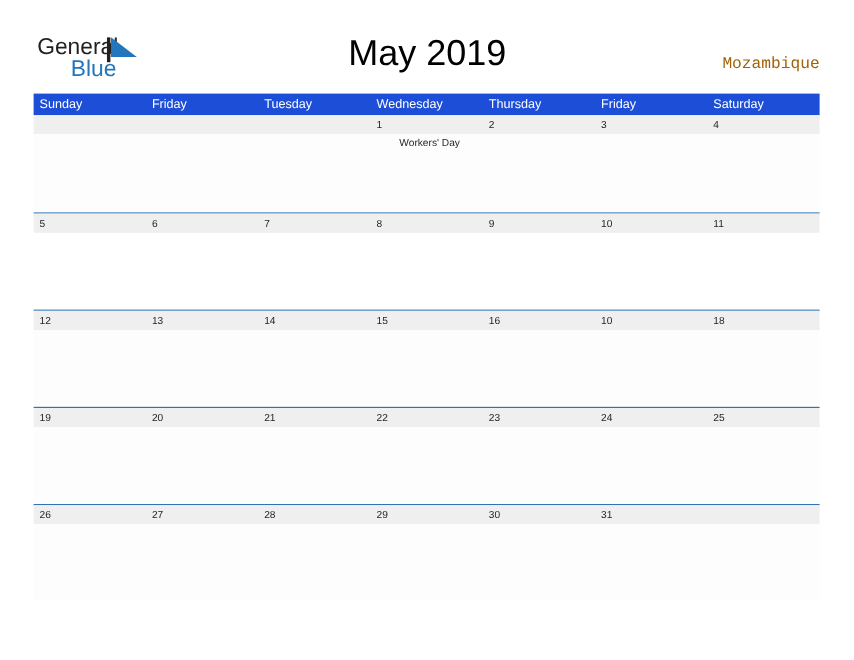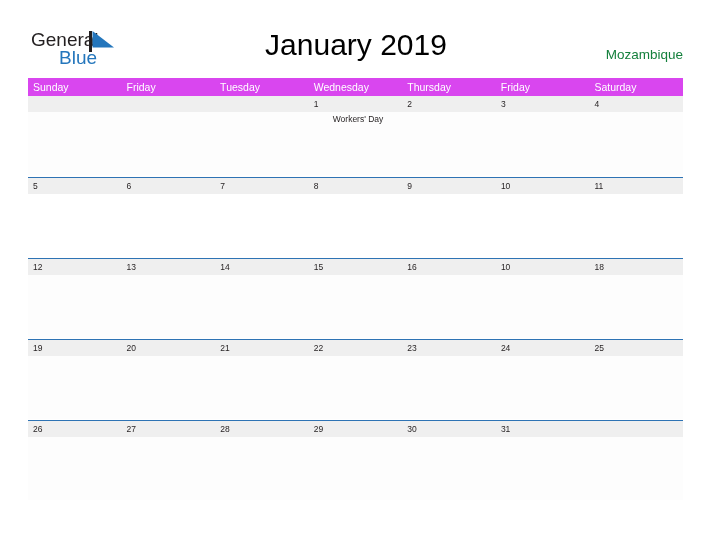"January 2019" h1.cal-title { text: January -> May }
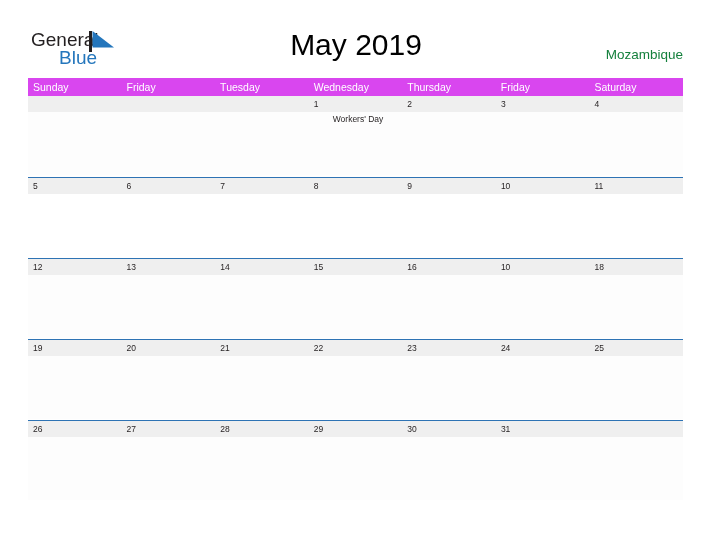"Mozambique" .cal-country { color: #15803d -> #a16207; font-family: Liberation Sans, sans-serif -> Liberation Mono, monospace }
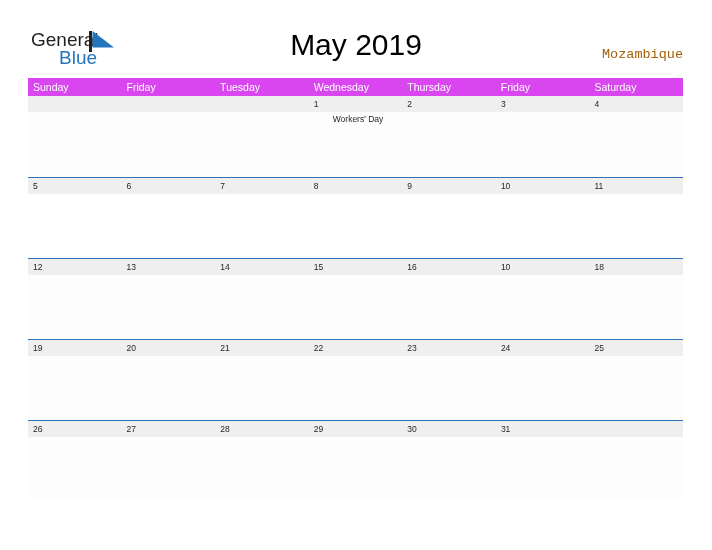"Sunday" .weekdays { background: #d946ef -> #1d4ed8; justify-content: flex-end -> none }
